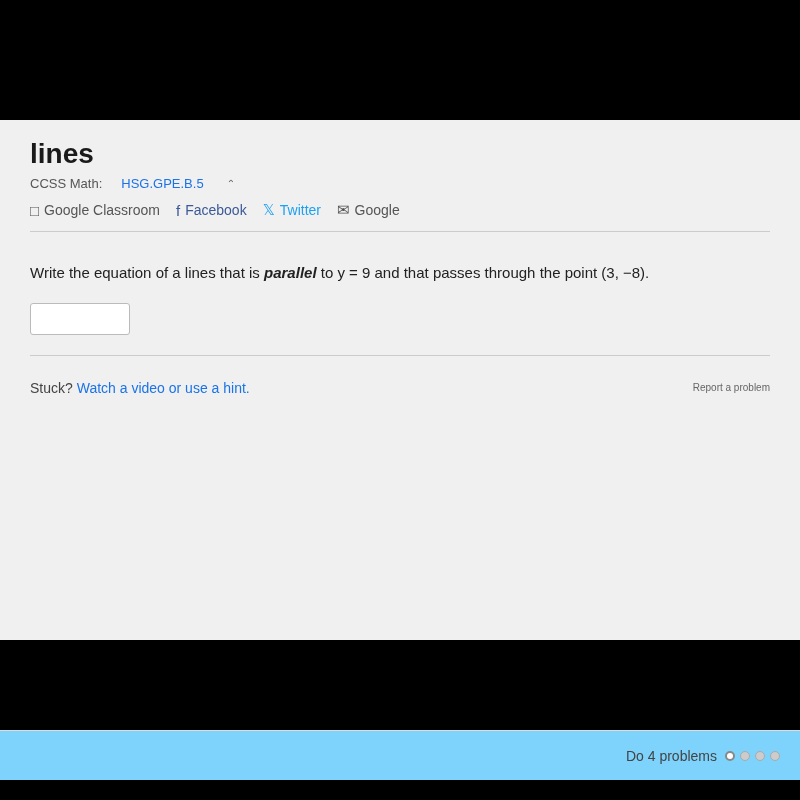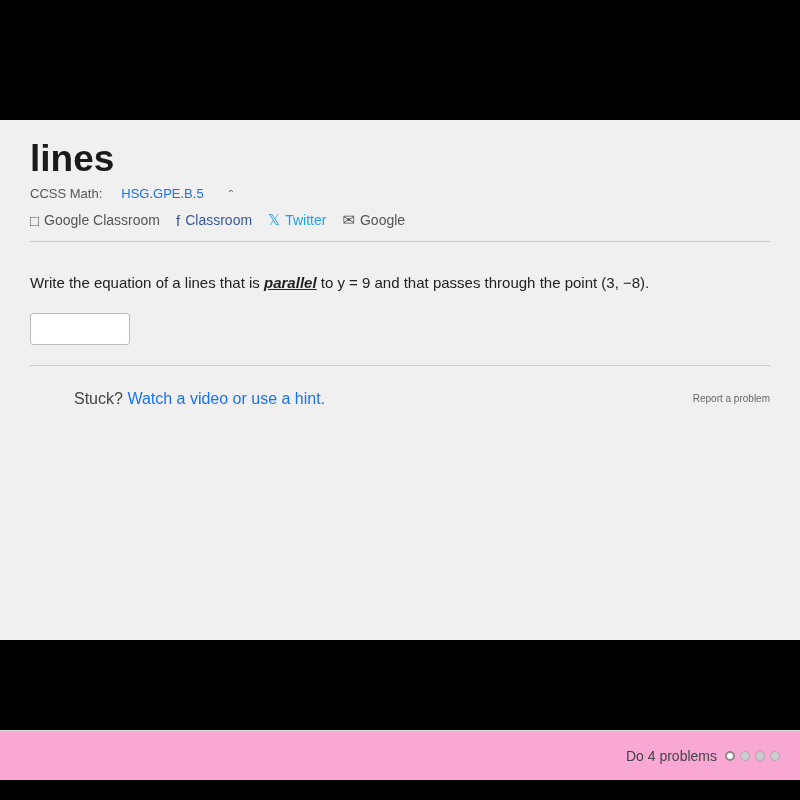"lines" .page-title { font-size: 37px -> 28px }
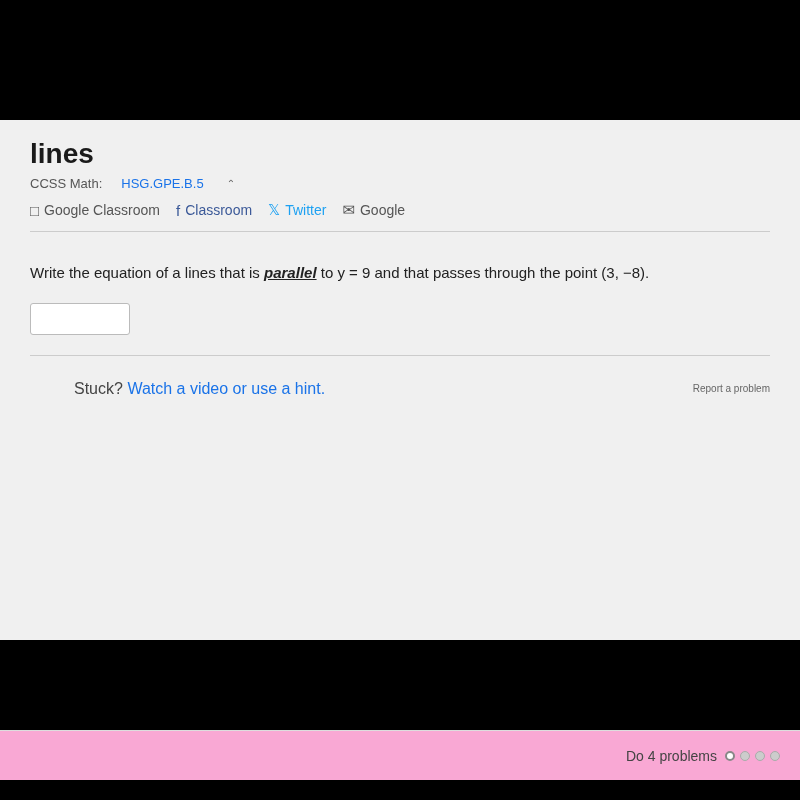"Classroom" span { text: Classroom -> Facebook }
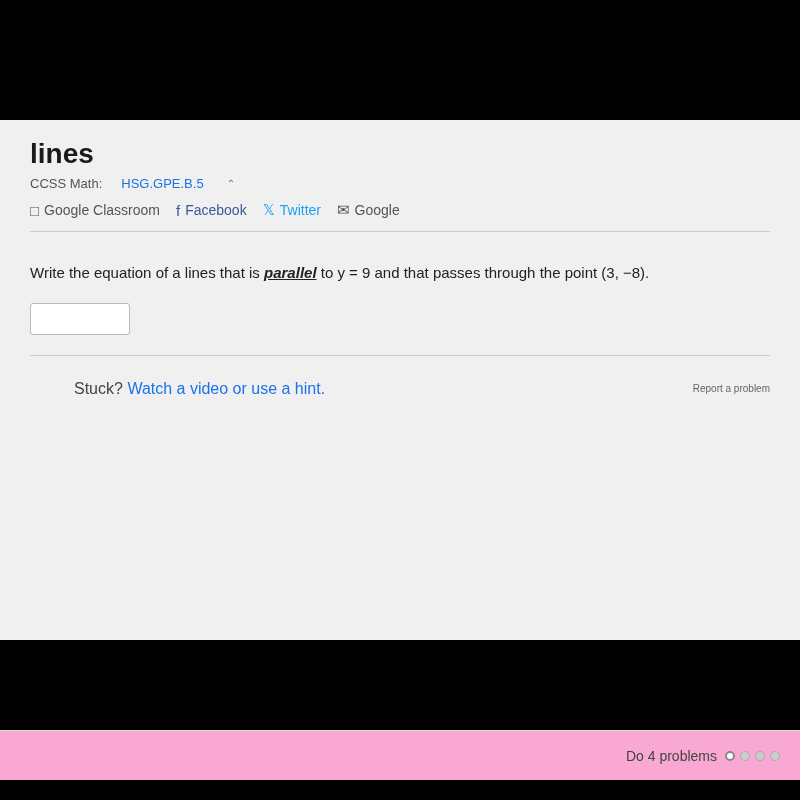"parallel" .question-text em { text-decoration: underline -> none }
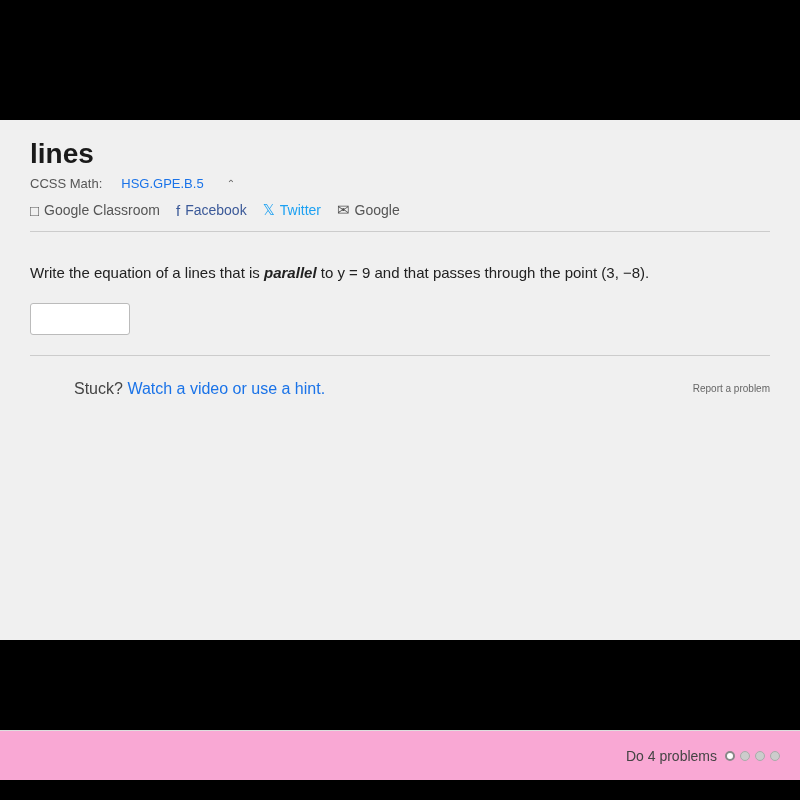"Stuck? Watch a video or" .stuck-text { font-size: 16px -> 14px; margin-left: 44px -> none }
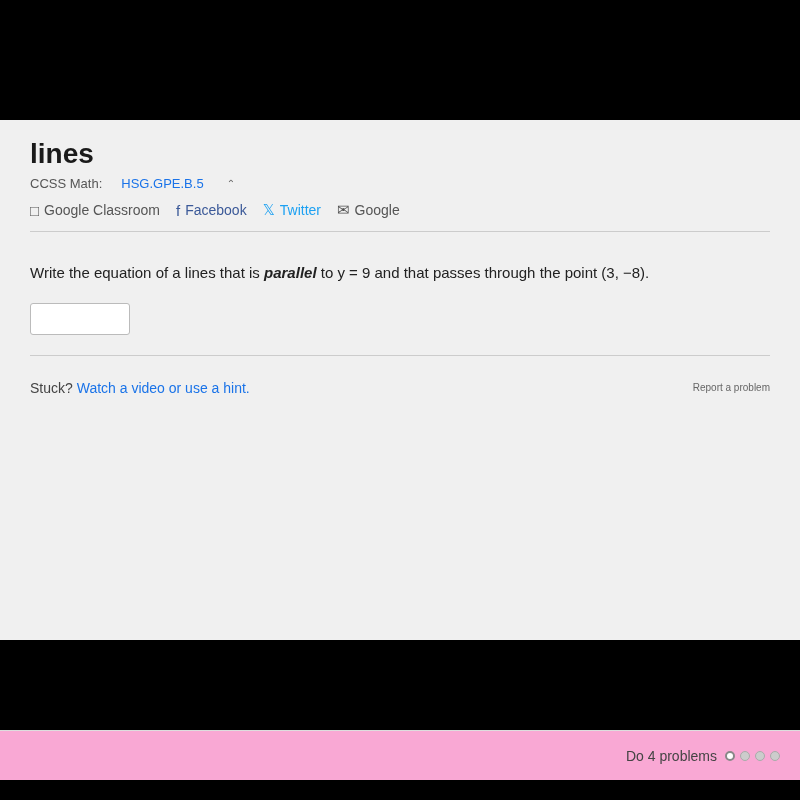"Do 4 problems" .footer-bar { background: #f9a8d4 -> #7dd3fc }
